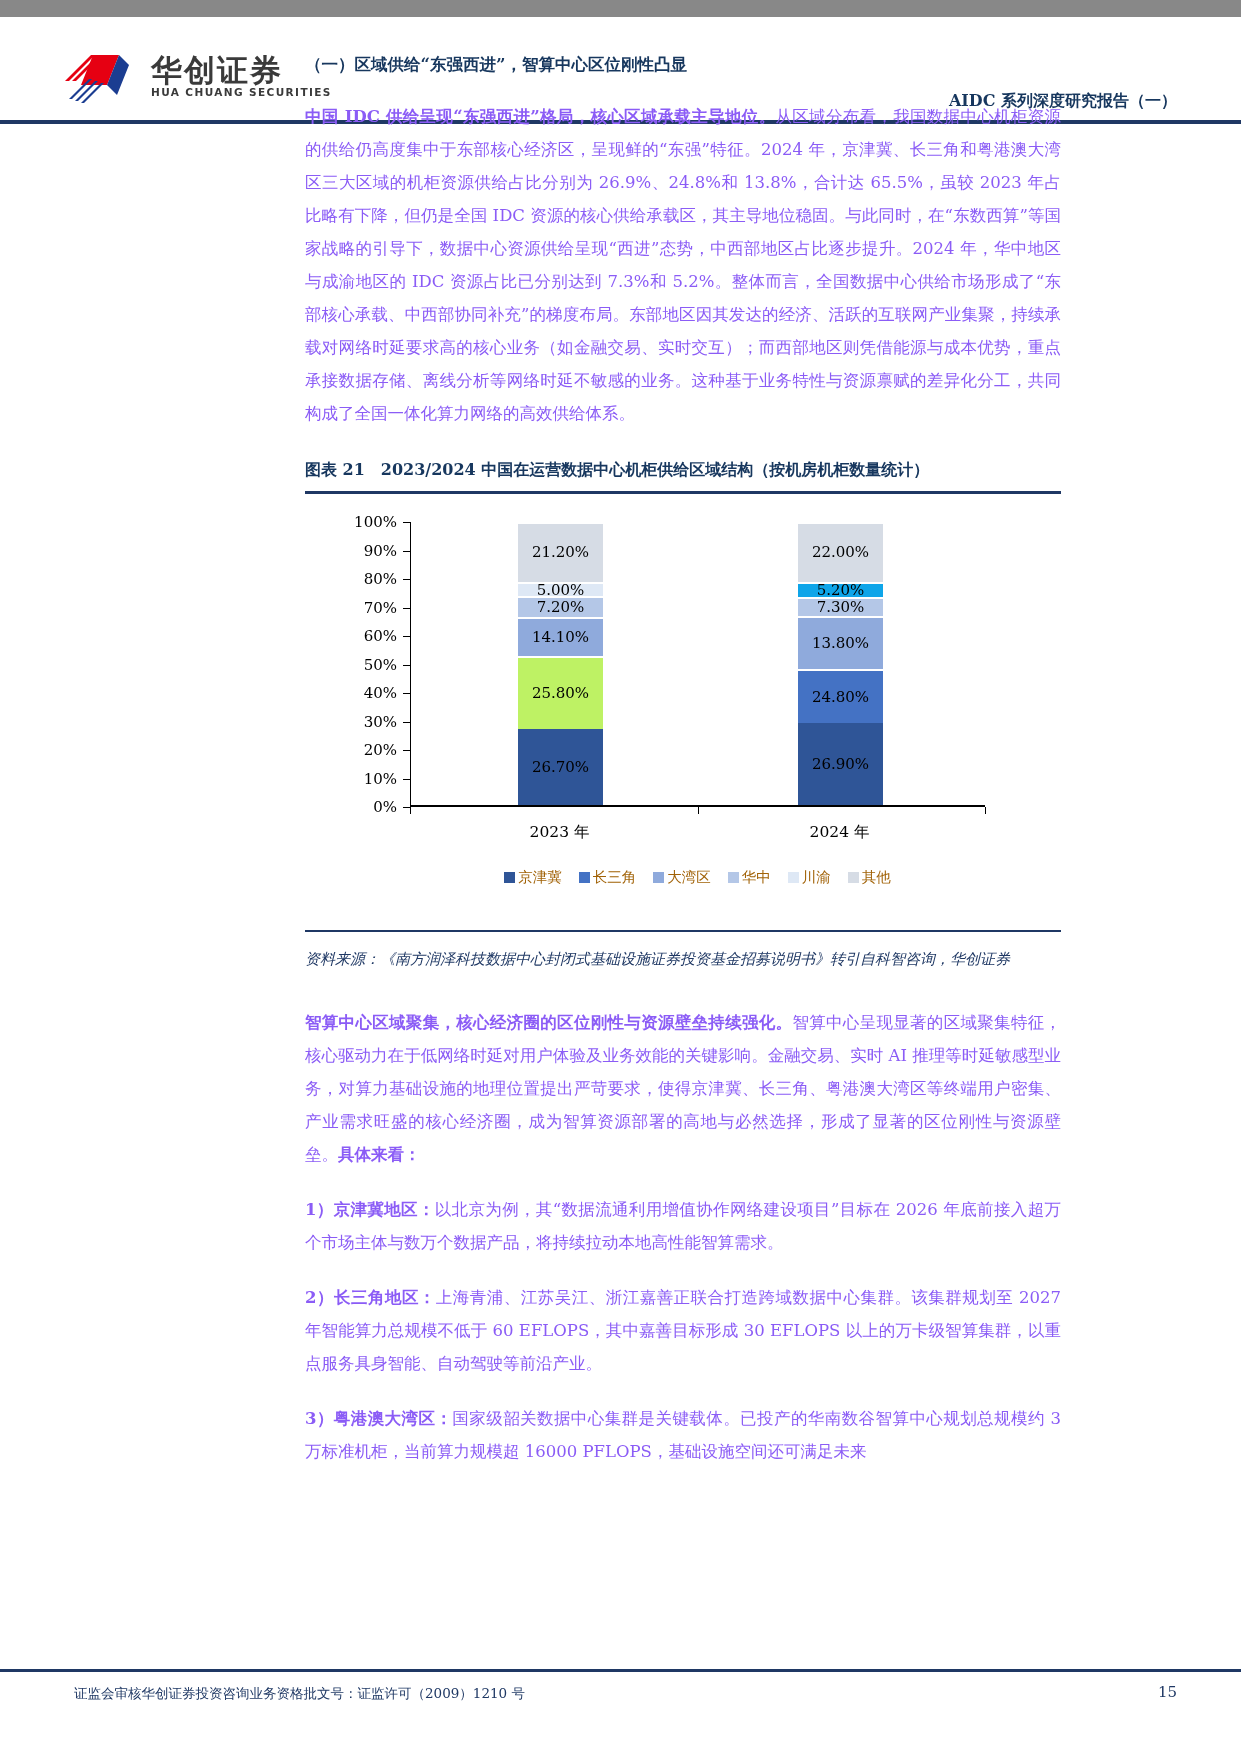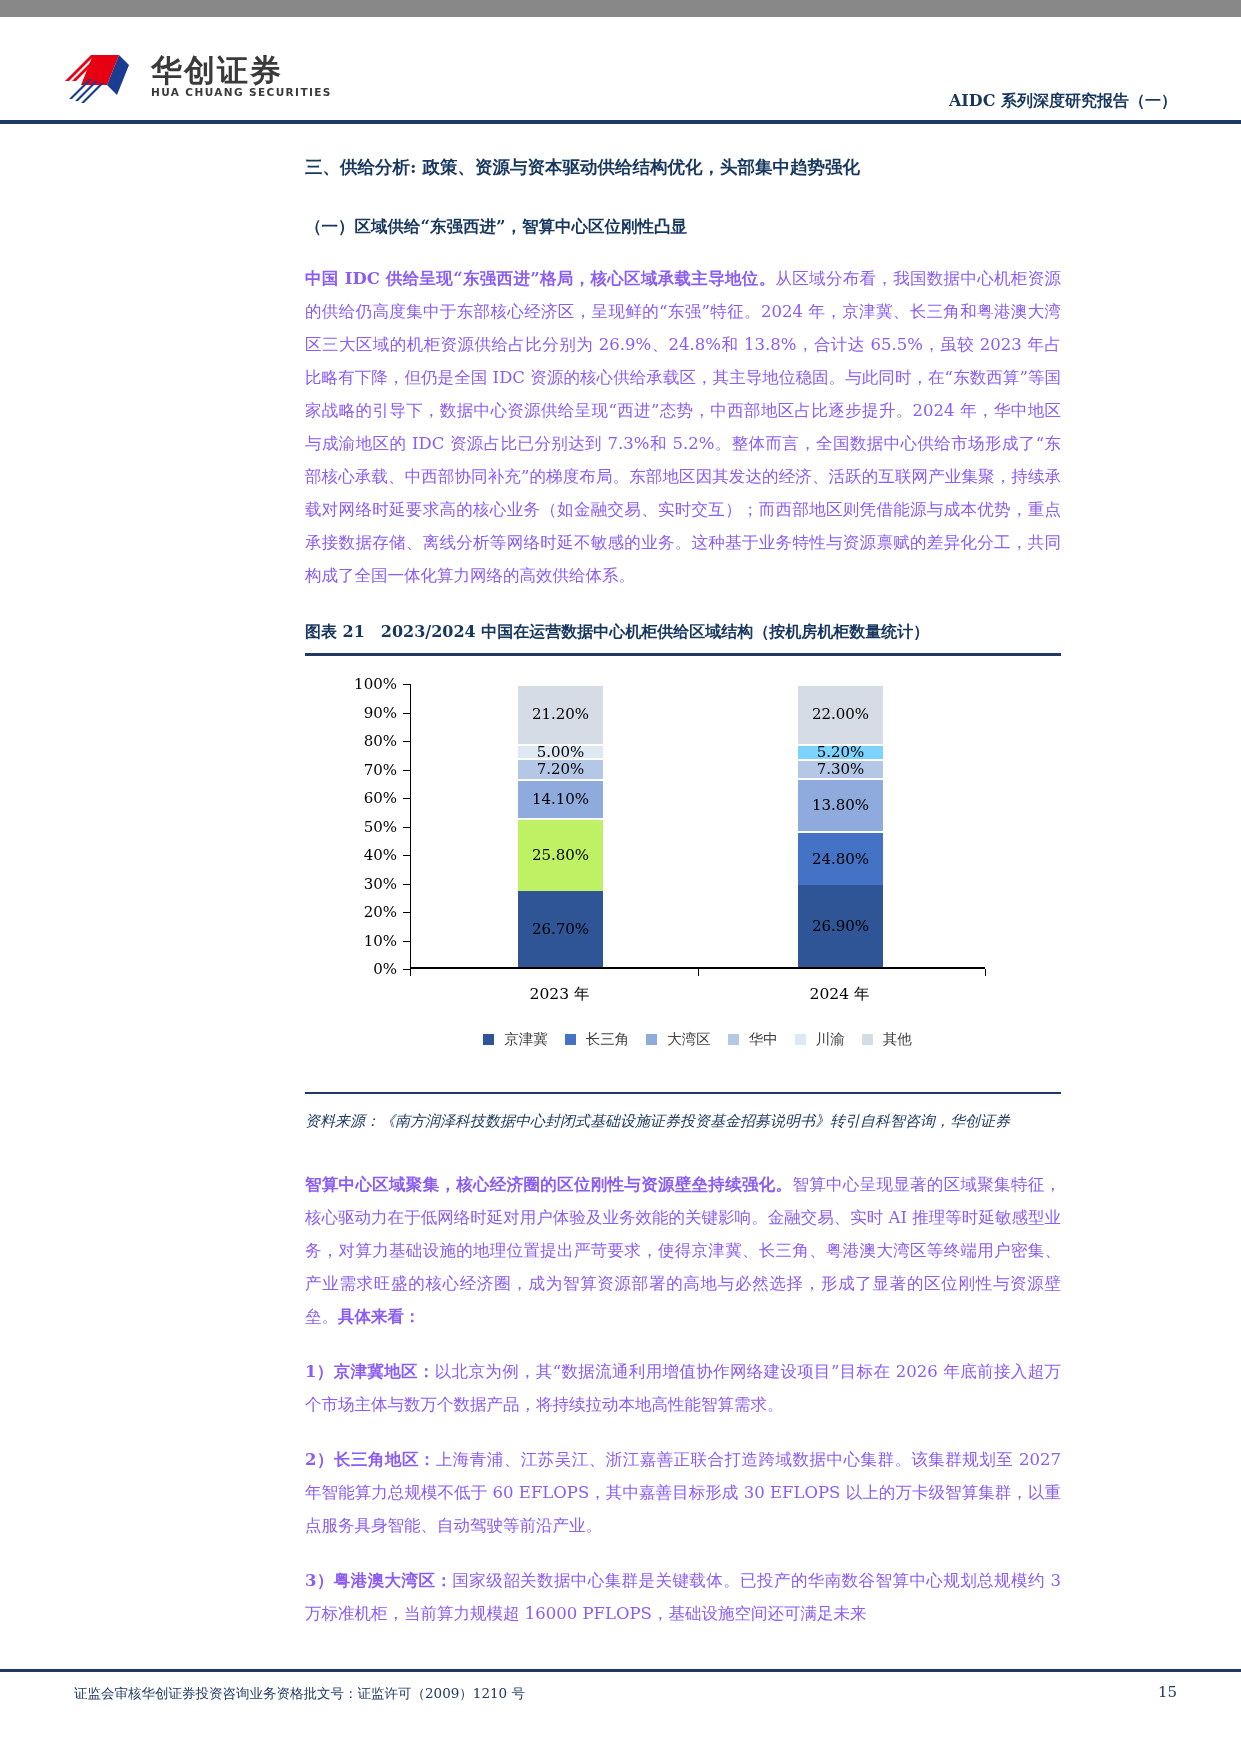"三、供给分析: 政策、资源与资本驱动供给结构优化，头部集中趋势强化" div.h1 { html: <div>三、供给分析: 政策、资源与资本驱动供给结构优化，头部集中趋势强化</div> -> none }
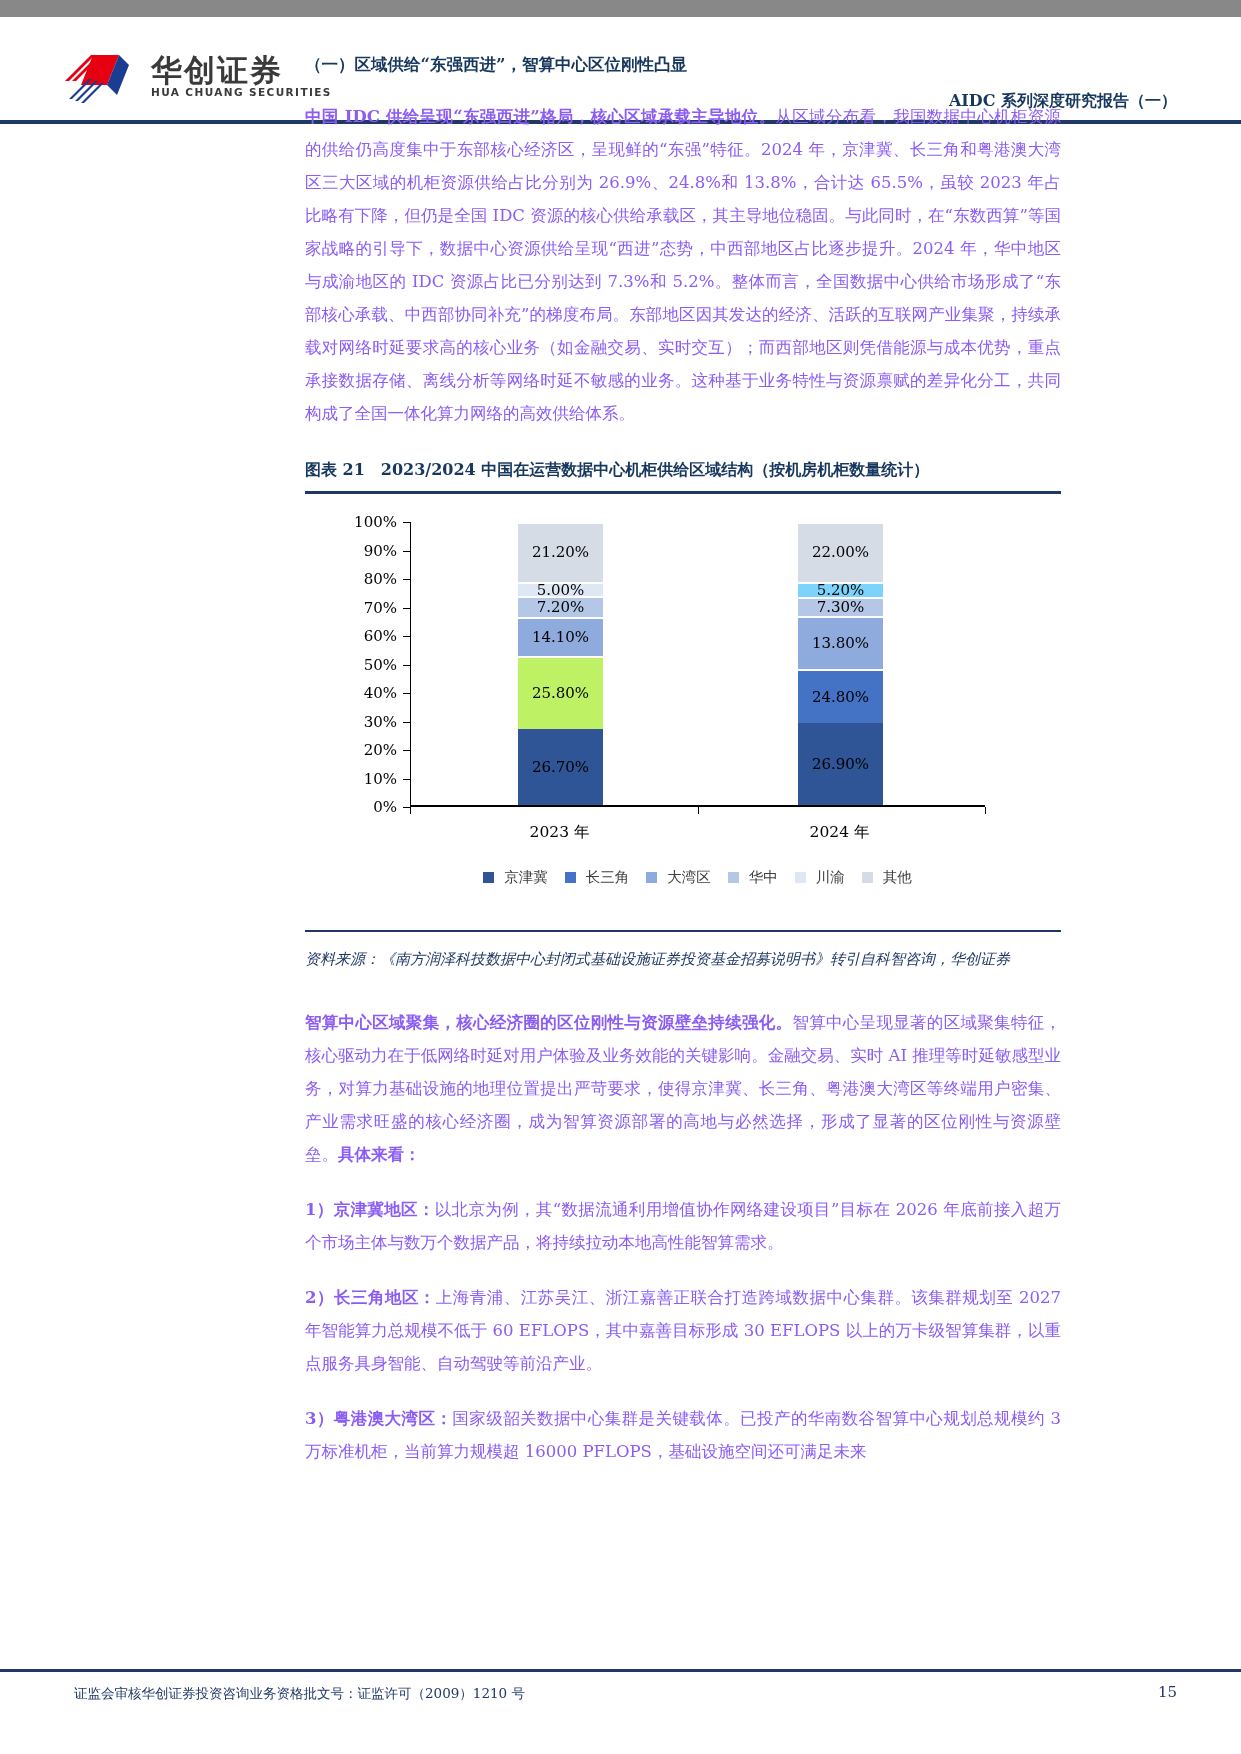"5.20%" div.seg { background: #7dd3fc -> #0ea5e9 }
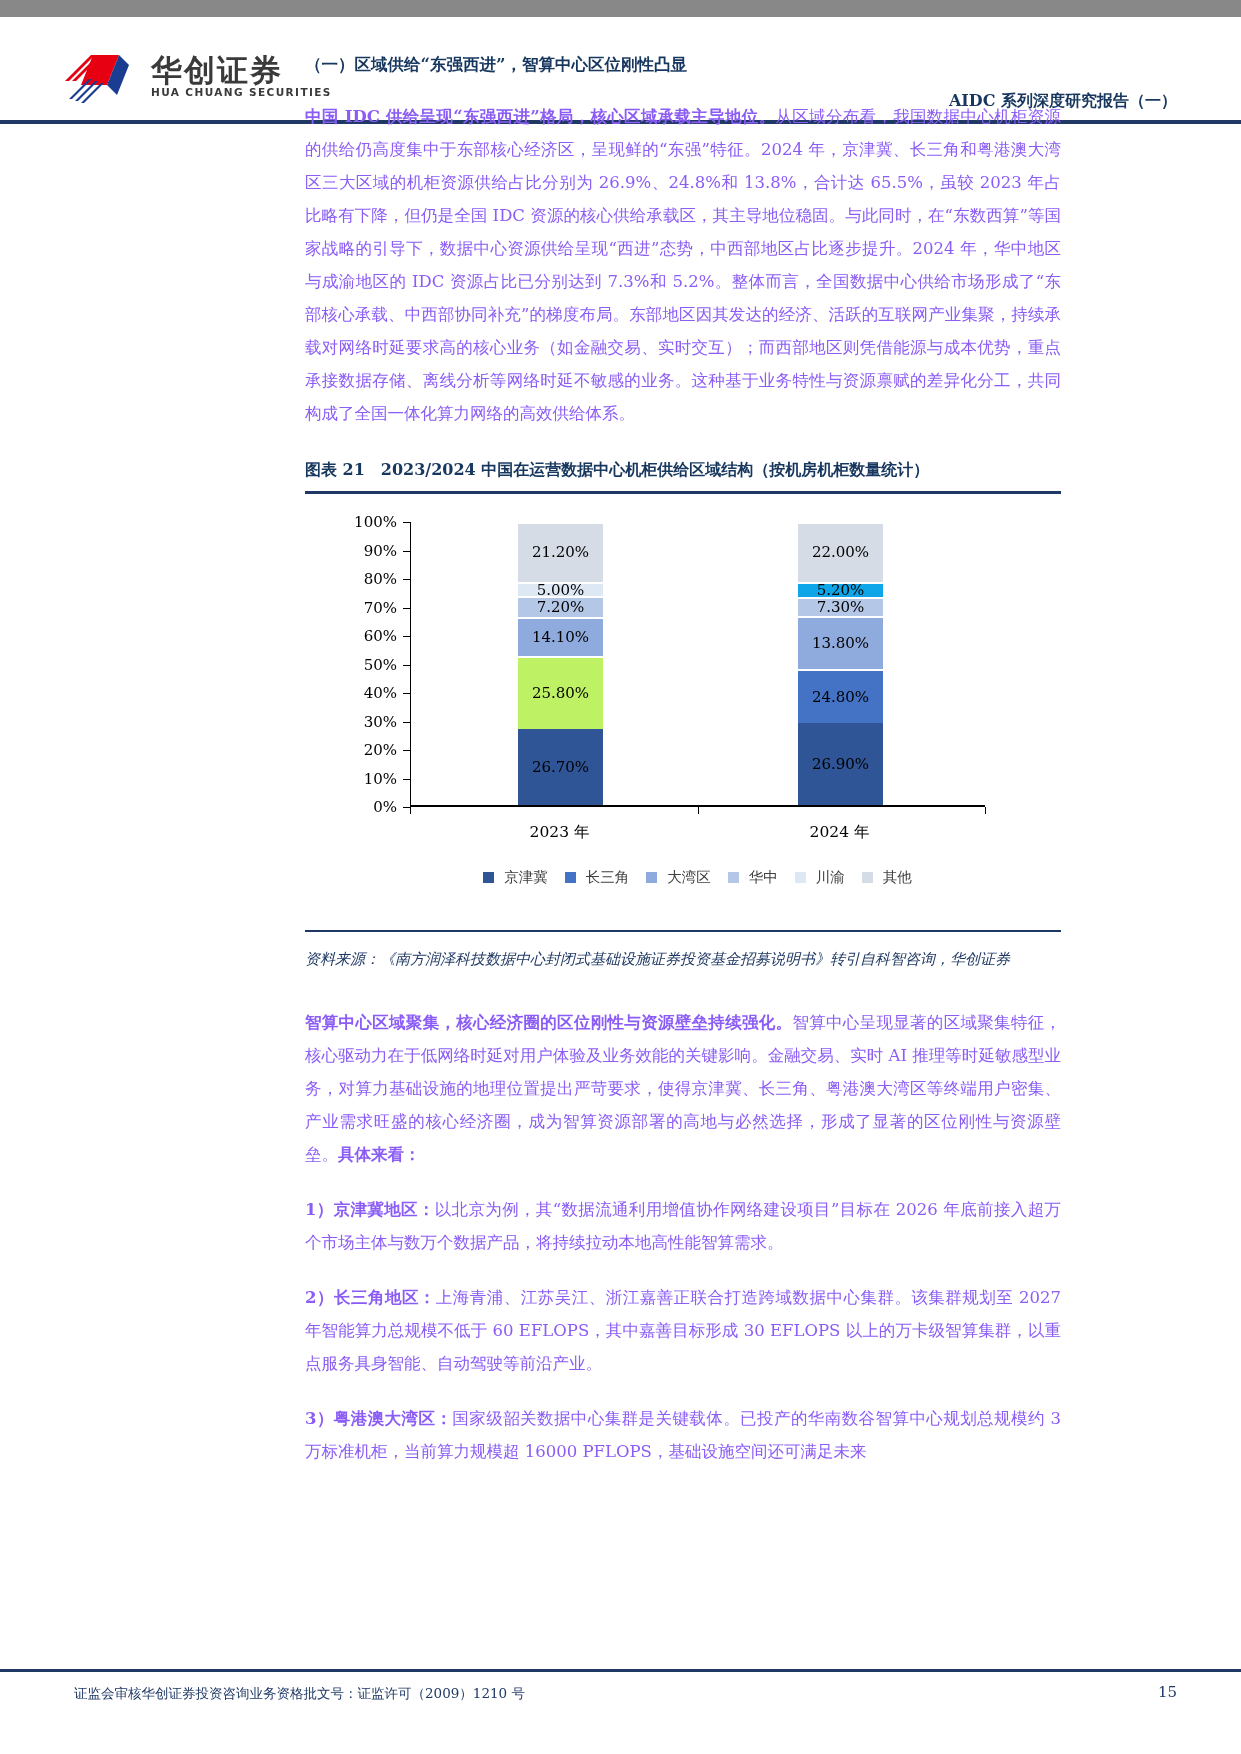"京津冀" .legend-item { color: #404040 -> #a16207; gap: 10px -> 3px }
